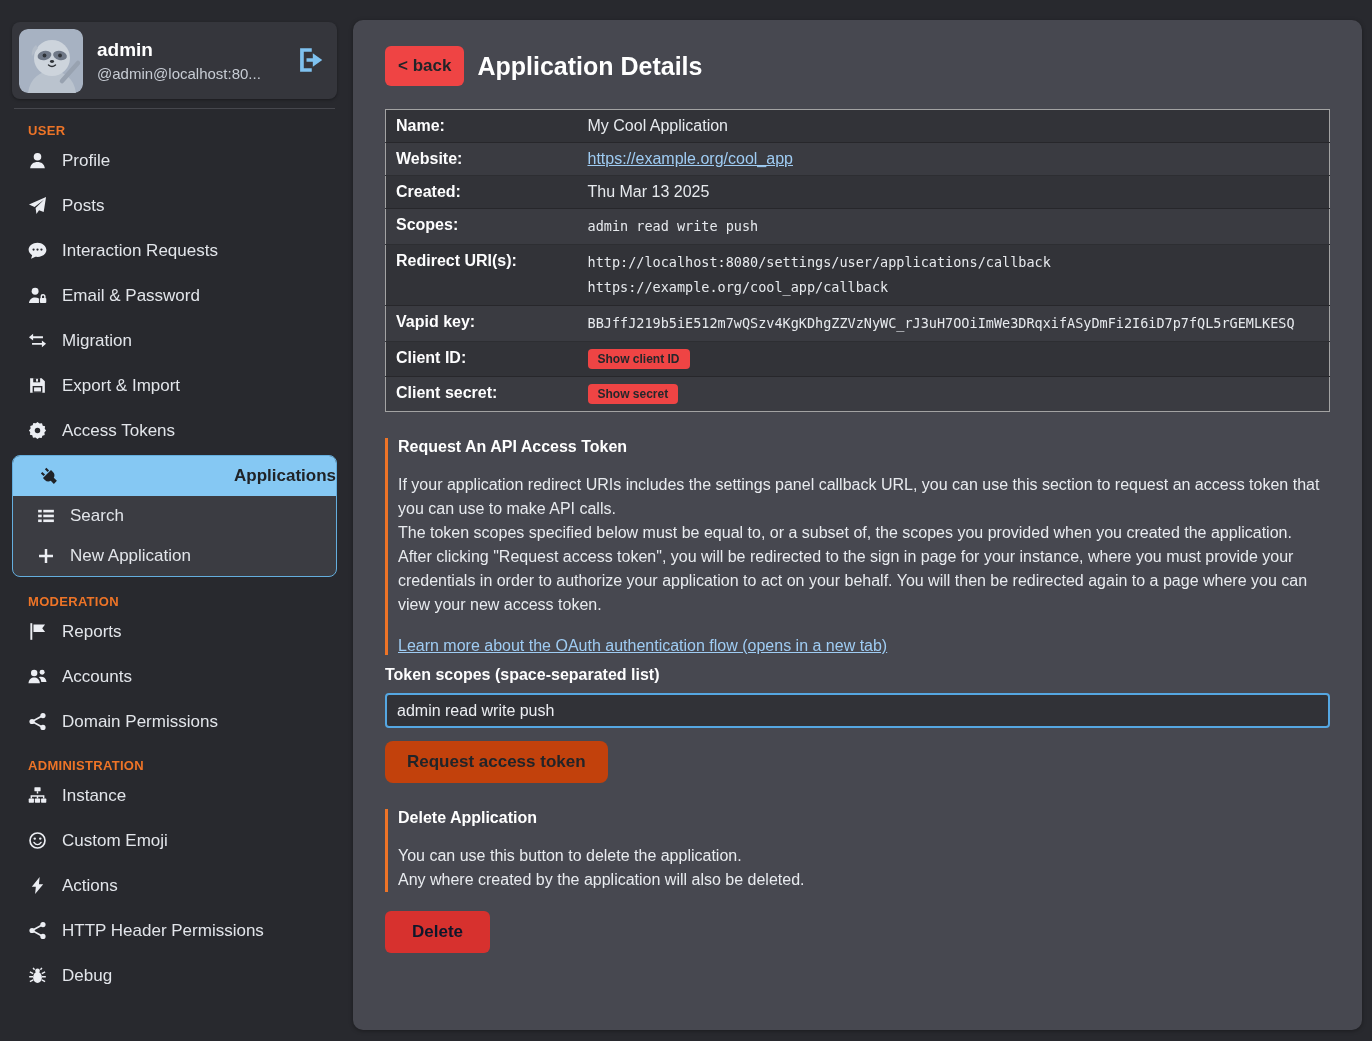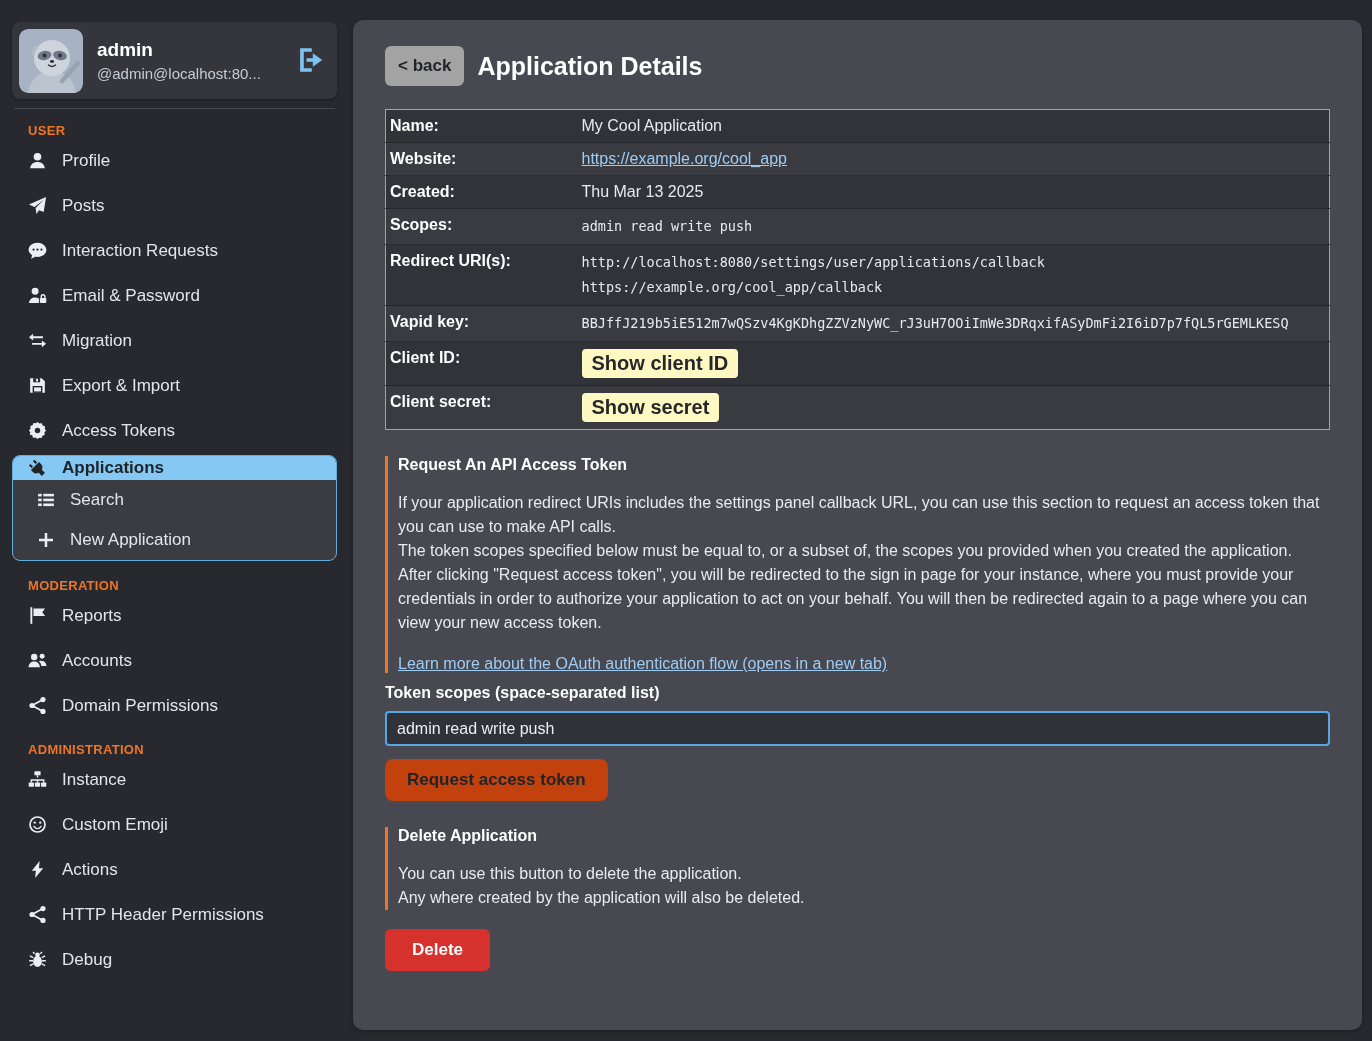"< back" .back-btn { background: #a3a3a3 -> #ef4444 }
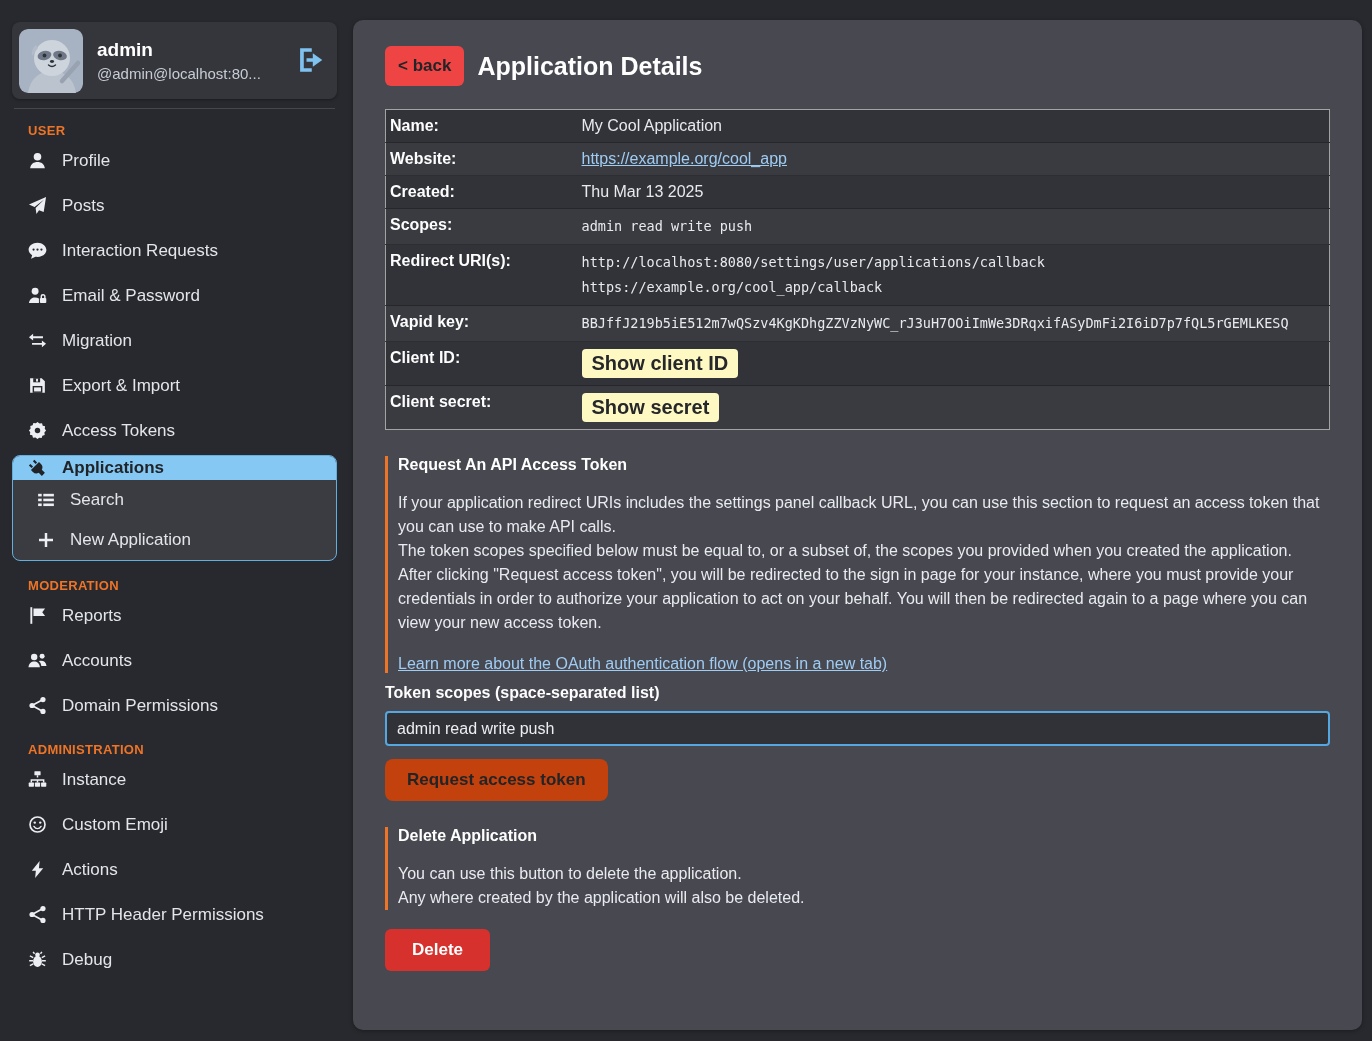"Name:" table.details td { padding: 7px 4px -> 7px 10px }
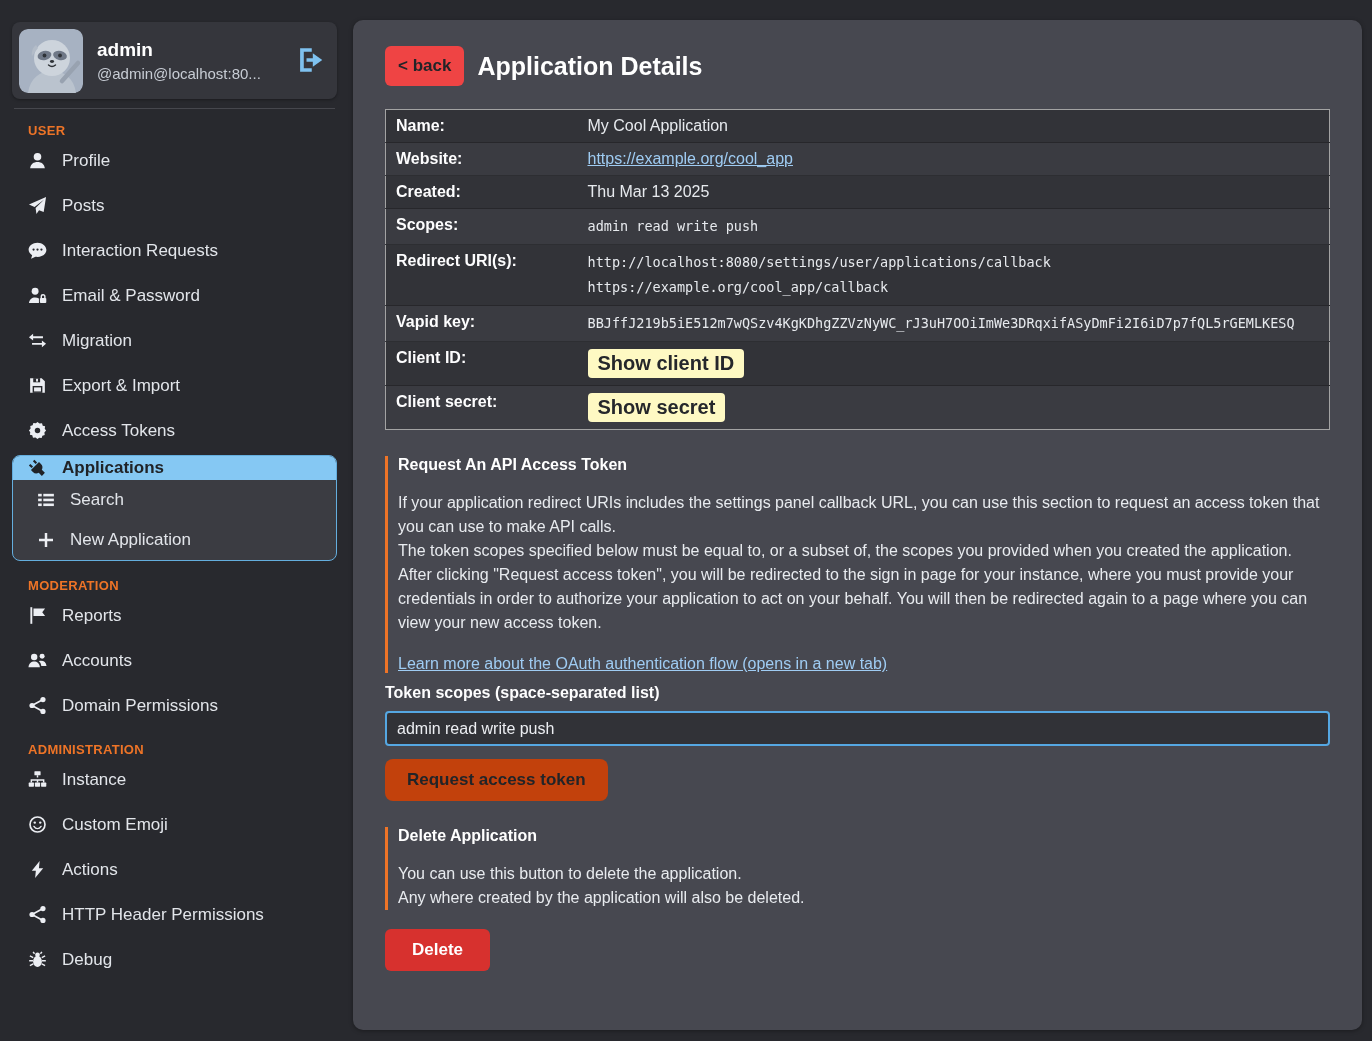"Show client ID" .show-btn { background: #fef9c3 -> #ef4444; font-size: 20px -> 12px }
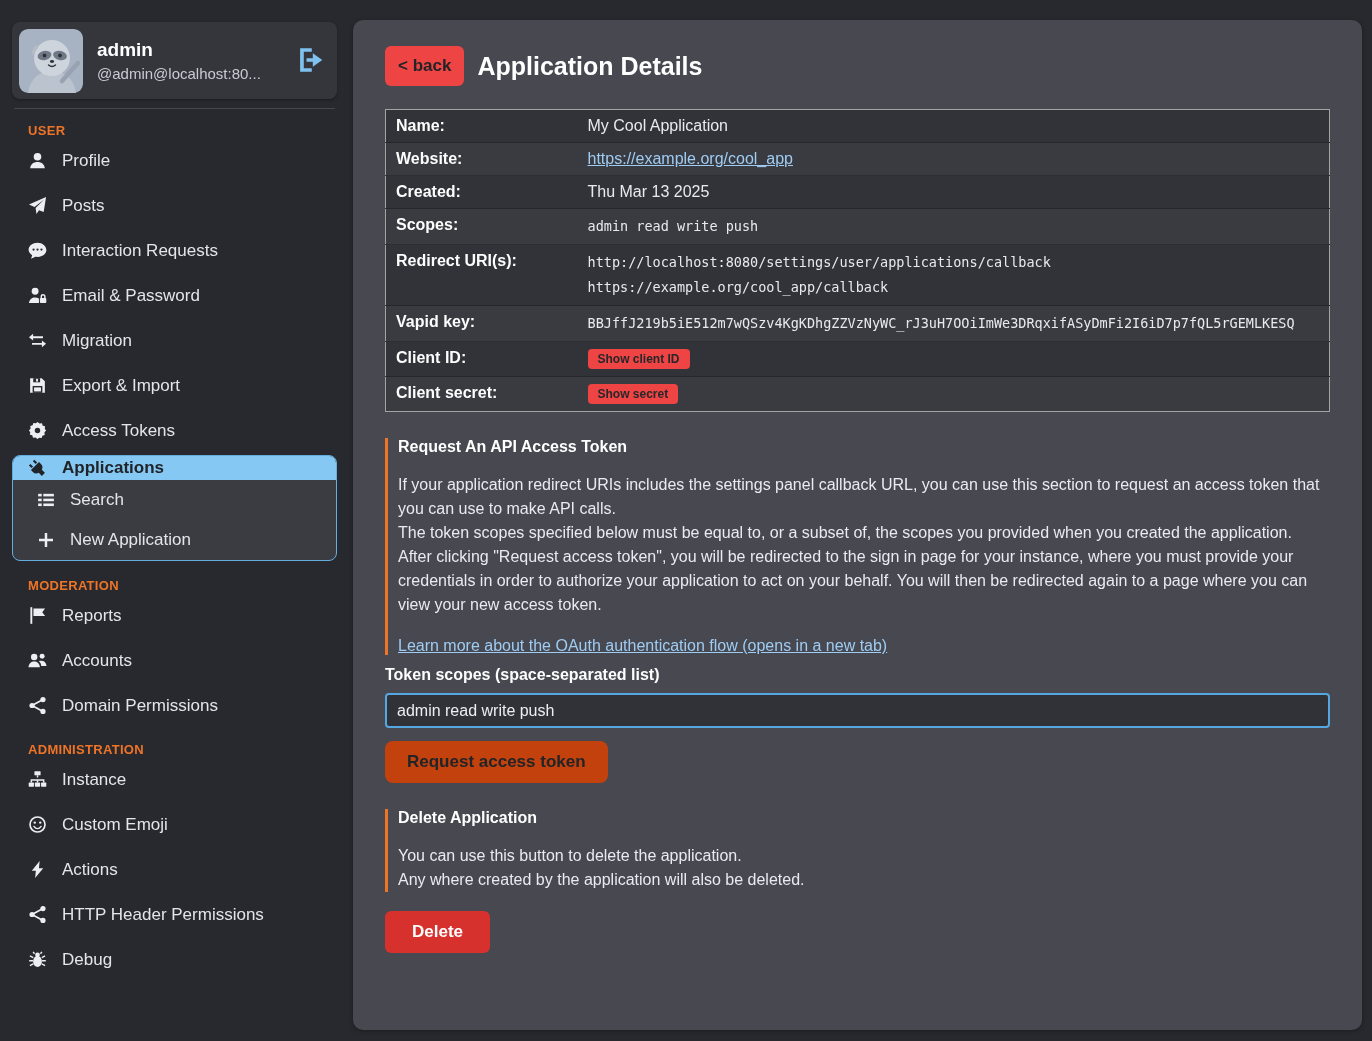"Applications" .apps-active { height: 24px -> 40px; justify-content: none -> space-between; padding-left: 15px -> 27px }
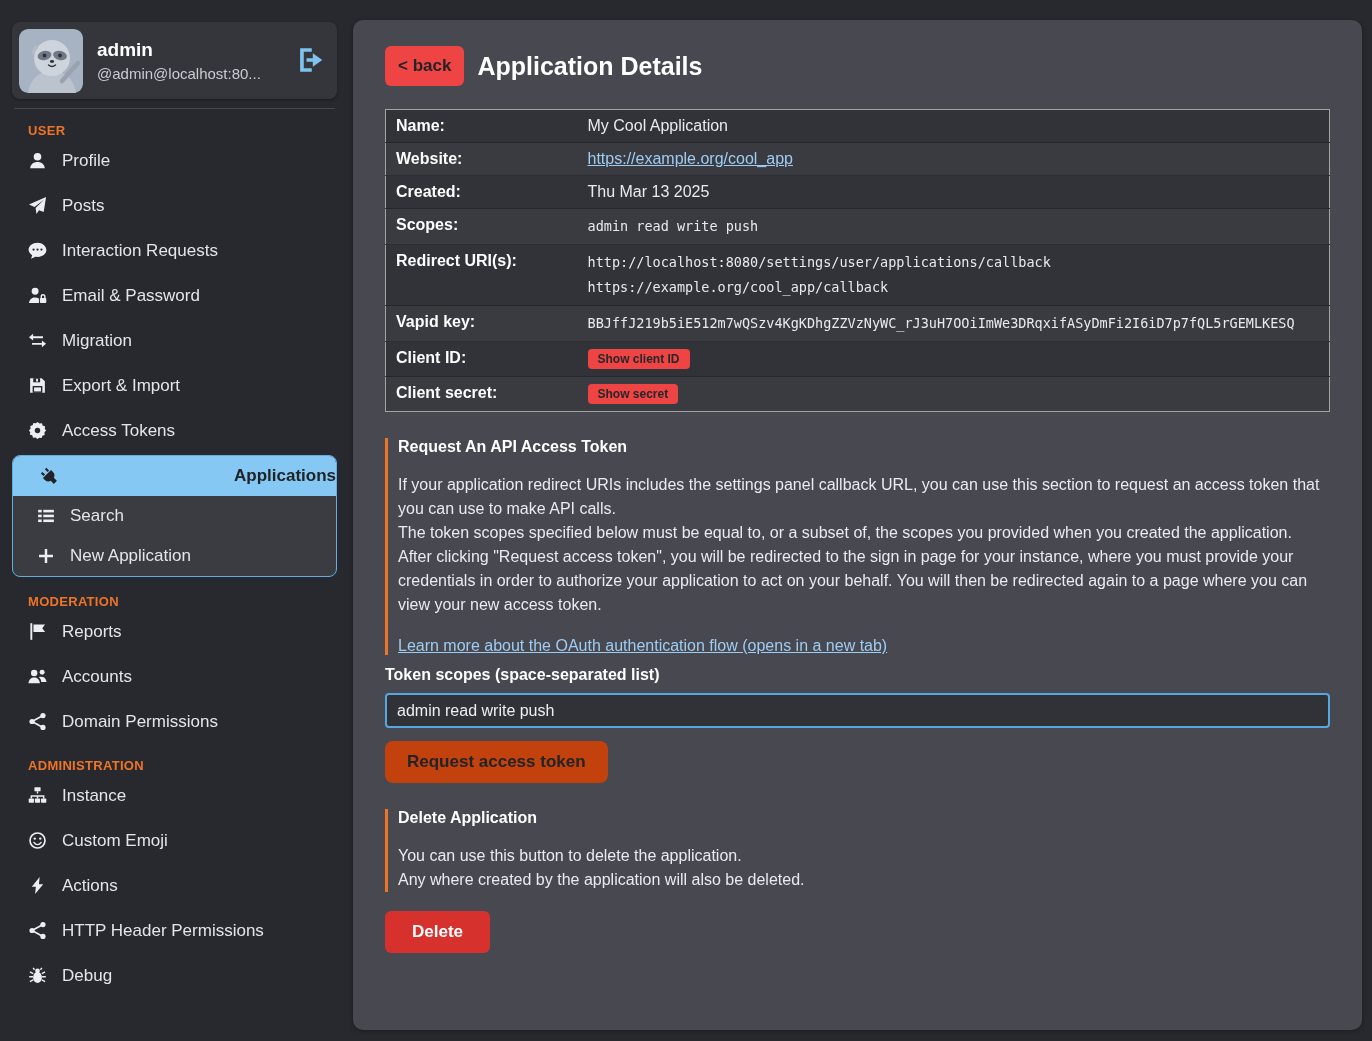"Delete" .delete-btn { color: #ffffff -> #0f172a }
